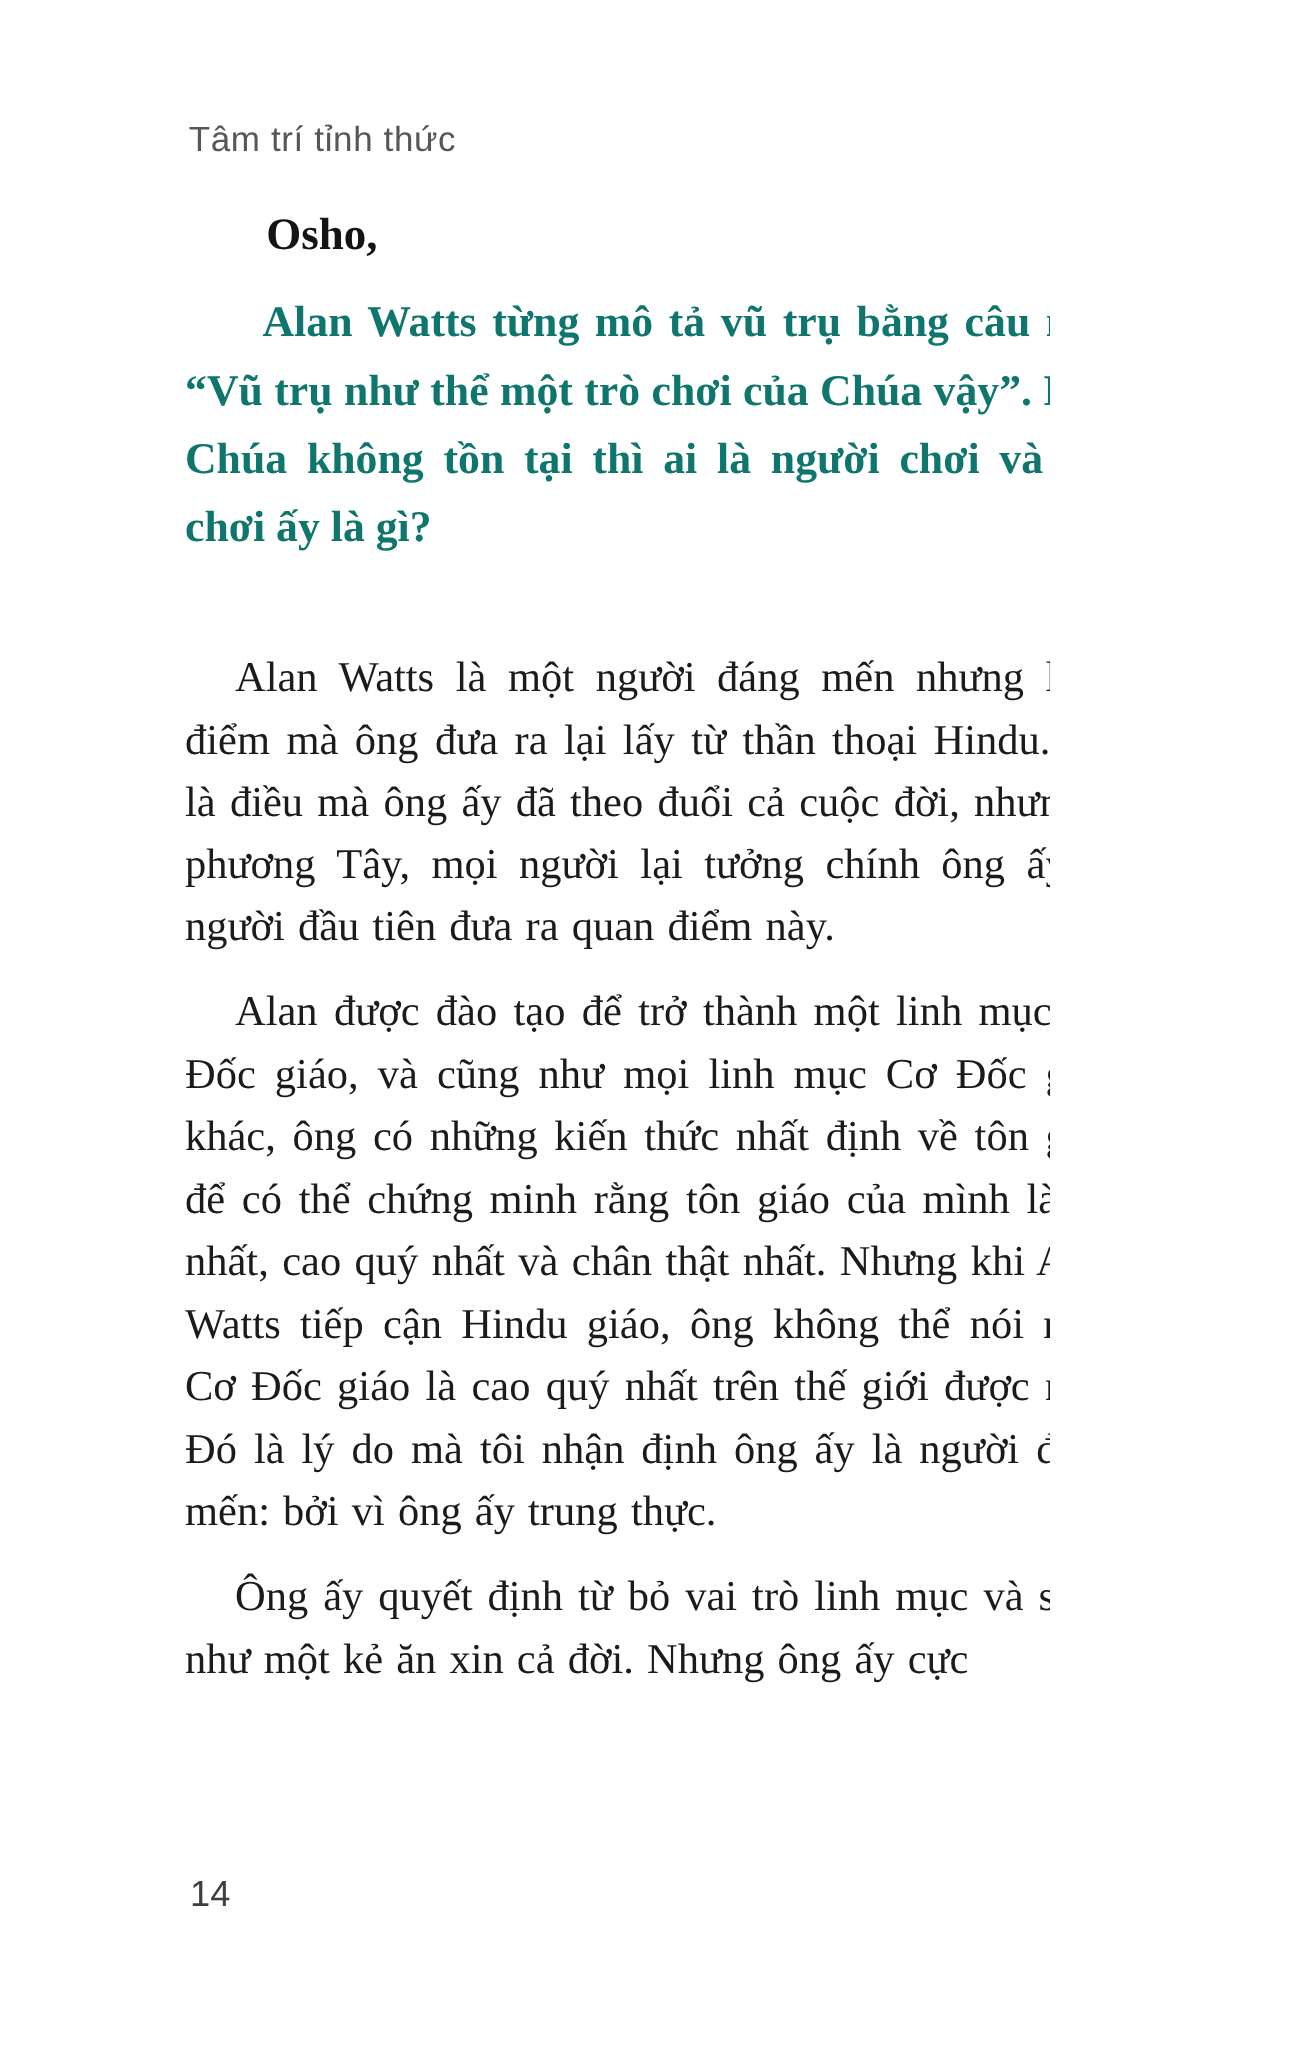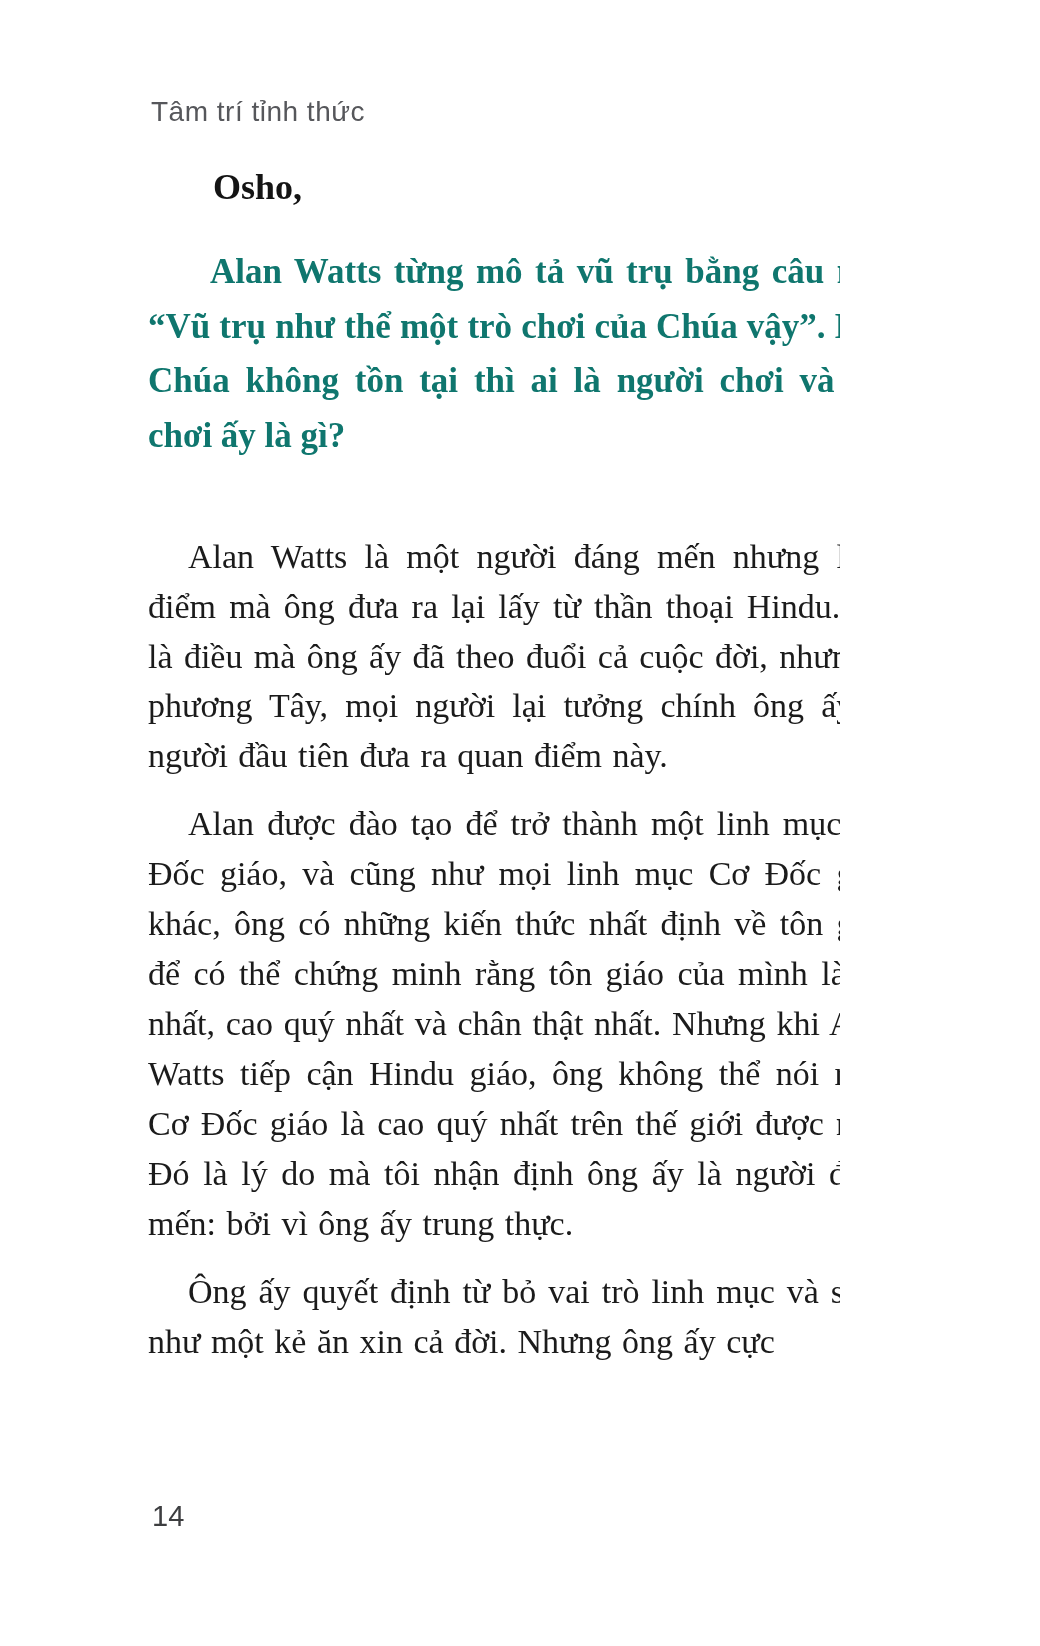"Osho," .salutation { margin: 0 0 36px 65px -> 0 0 22px 65px }
